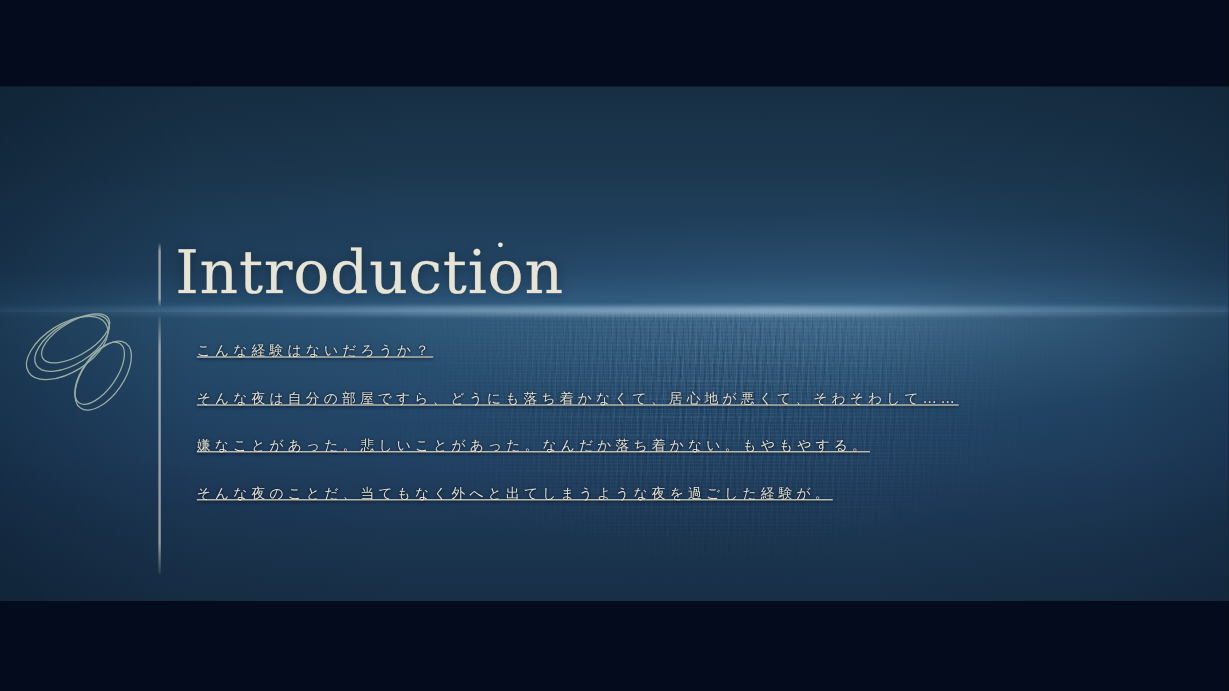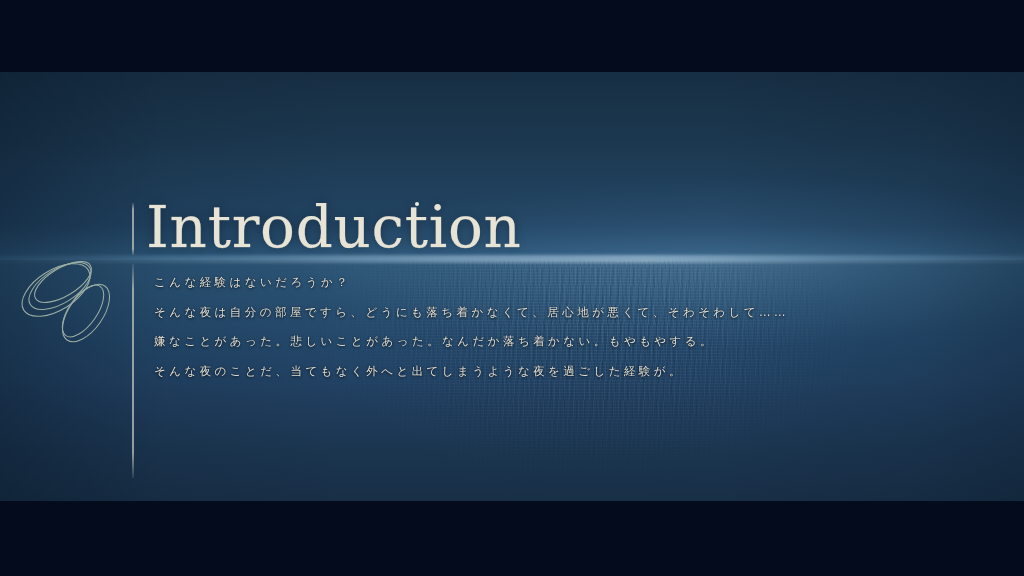"Introduction" .title { font-size: 58px -> 50px }
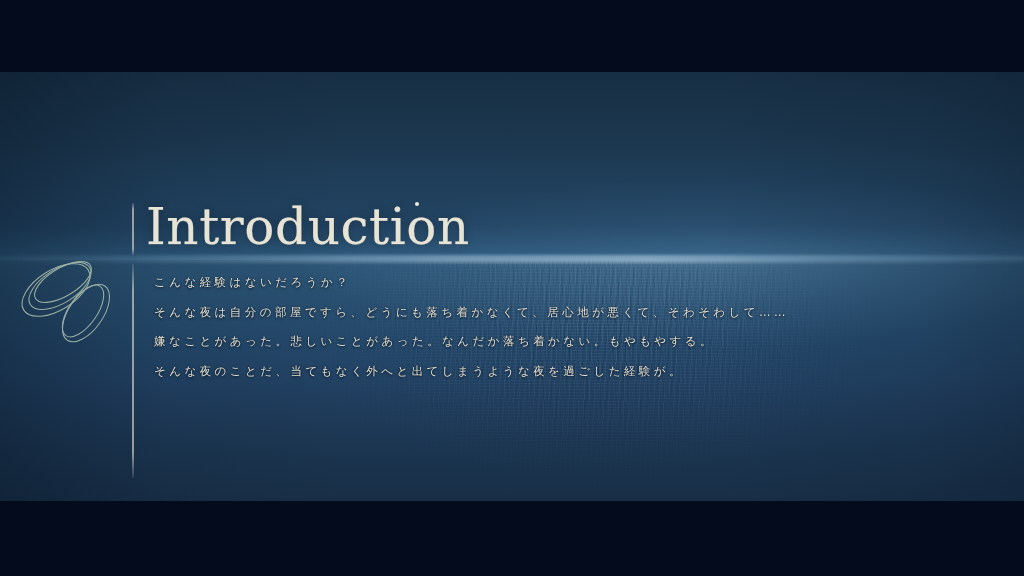"こんな経験はないだろうか？" .line { margin: 8px -> 18px; text-decoration: none -> underline }
